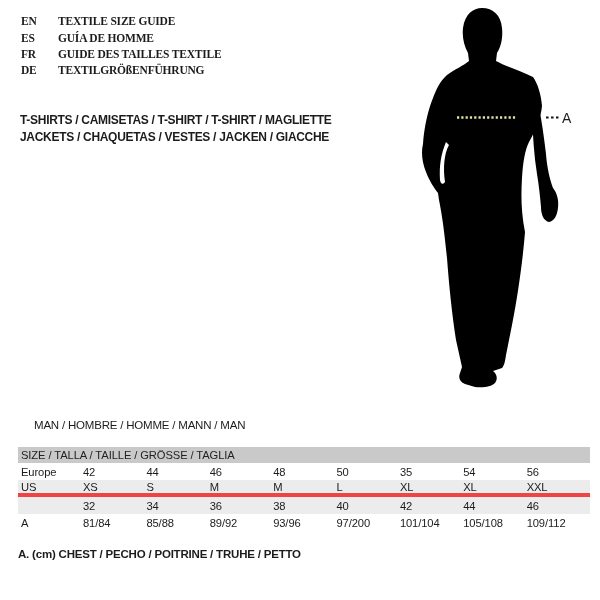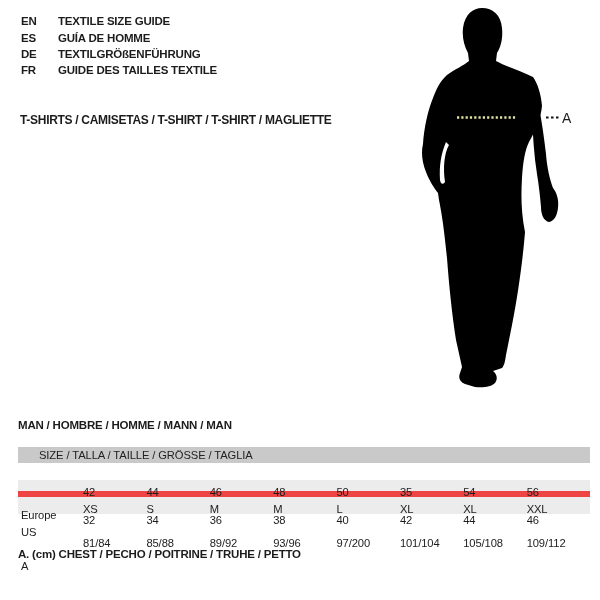"EN" .lang-list { font-family: none -> Liberation Serif, serif }
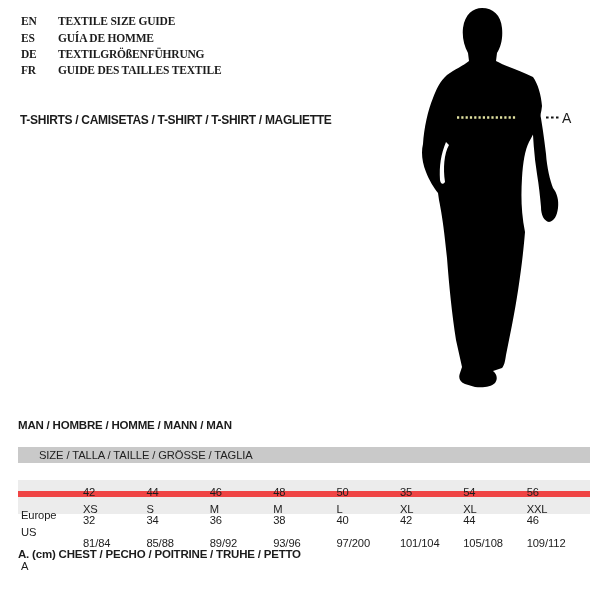"DE" div.lang-row { order: before "FR" -> after "FR" }
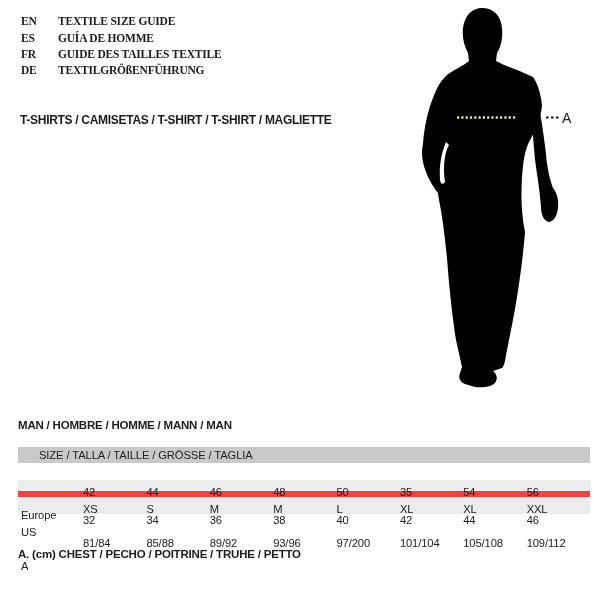"JACKETS / CHAQUETAS / VESTES" div { html: none -> <div>JACKETS / CHAQUETAS / VESTES / JACKEN / GIACCHE</div> }
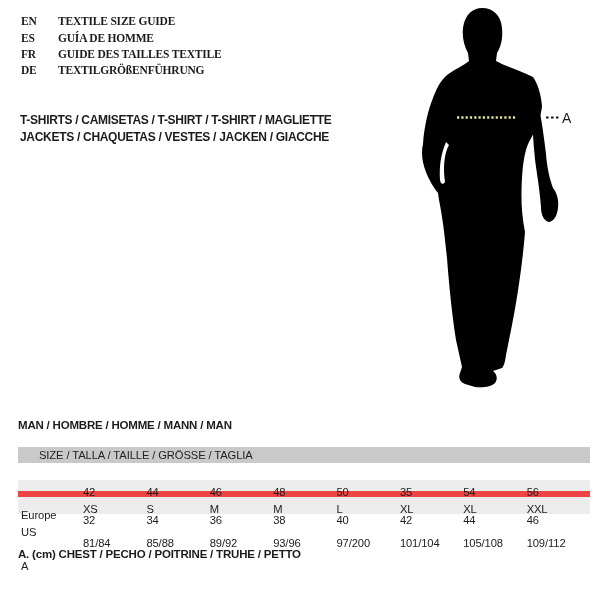"MAN / HOMBRE / HOMME" .section-title { font-weight: bold -> normal; left: 18px -> 34px }
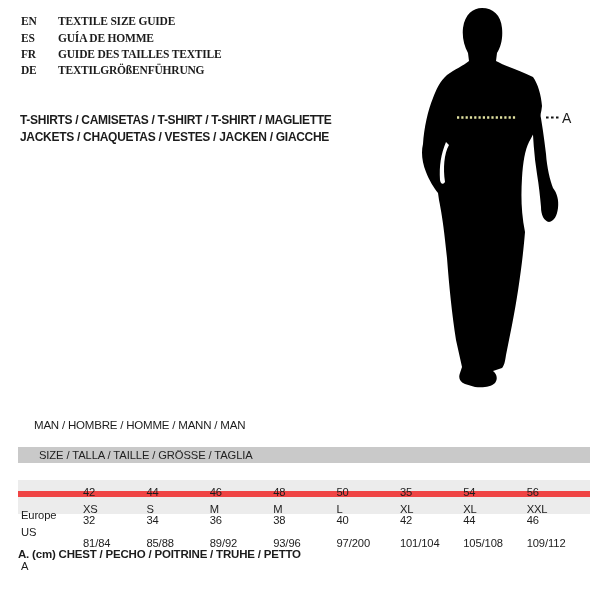"SIZE / TALLA / TAILLE" .t-header { padding-left: 21px -> 3px }
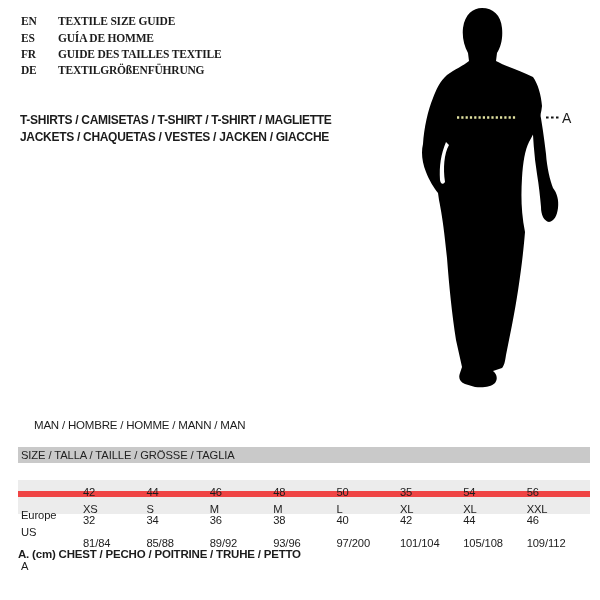"Europe" .t-label { margin-top: 46px -> none }
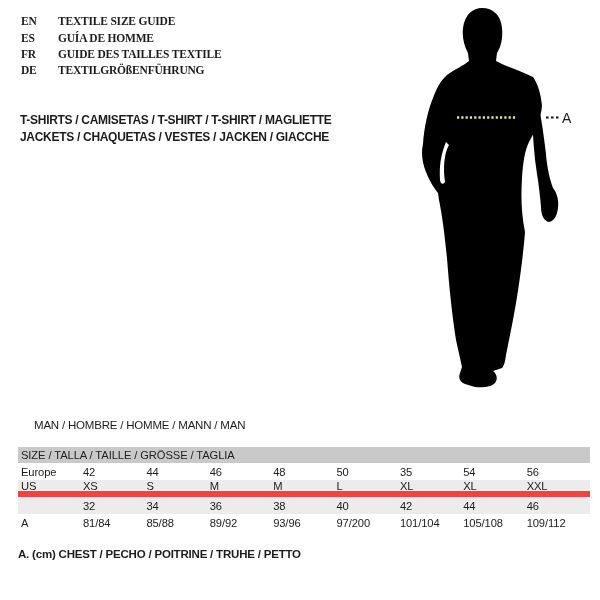"US" .t-row.alt-top { border-bottom: 6px solid #ef4444 -> 4px solid #ef4444 }
